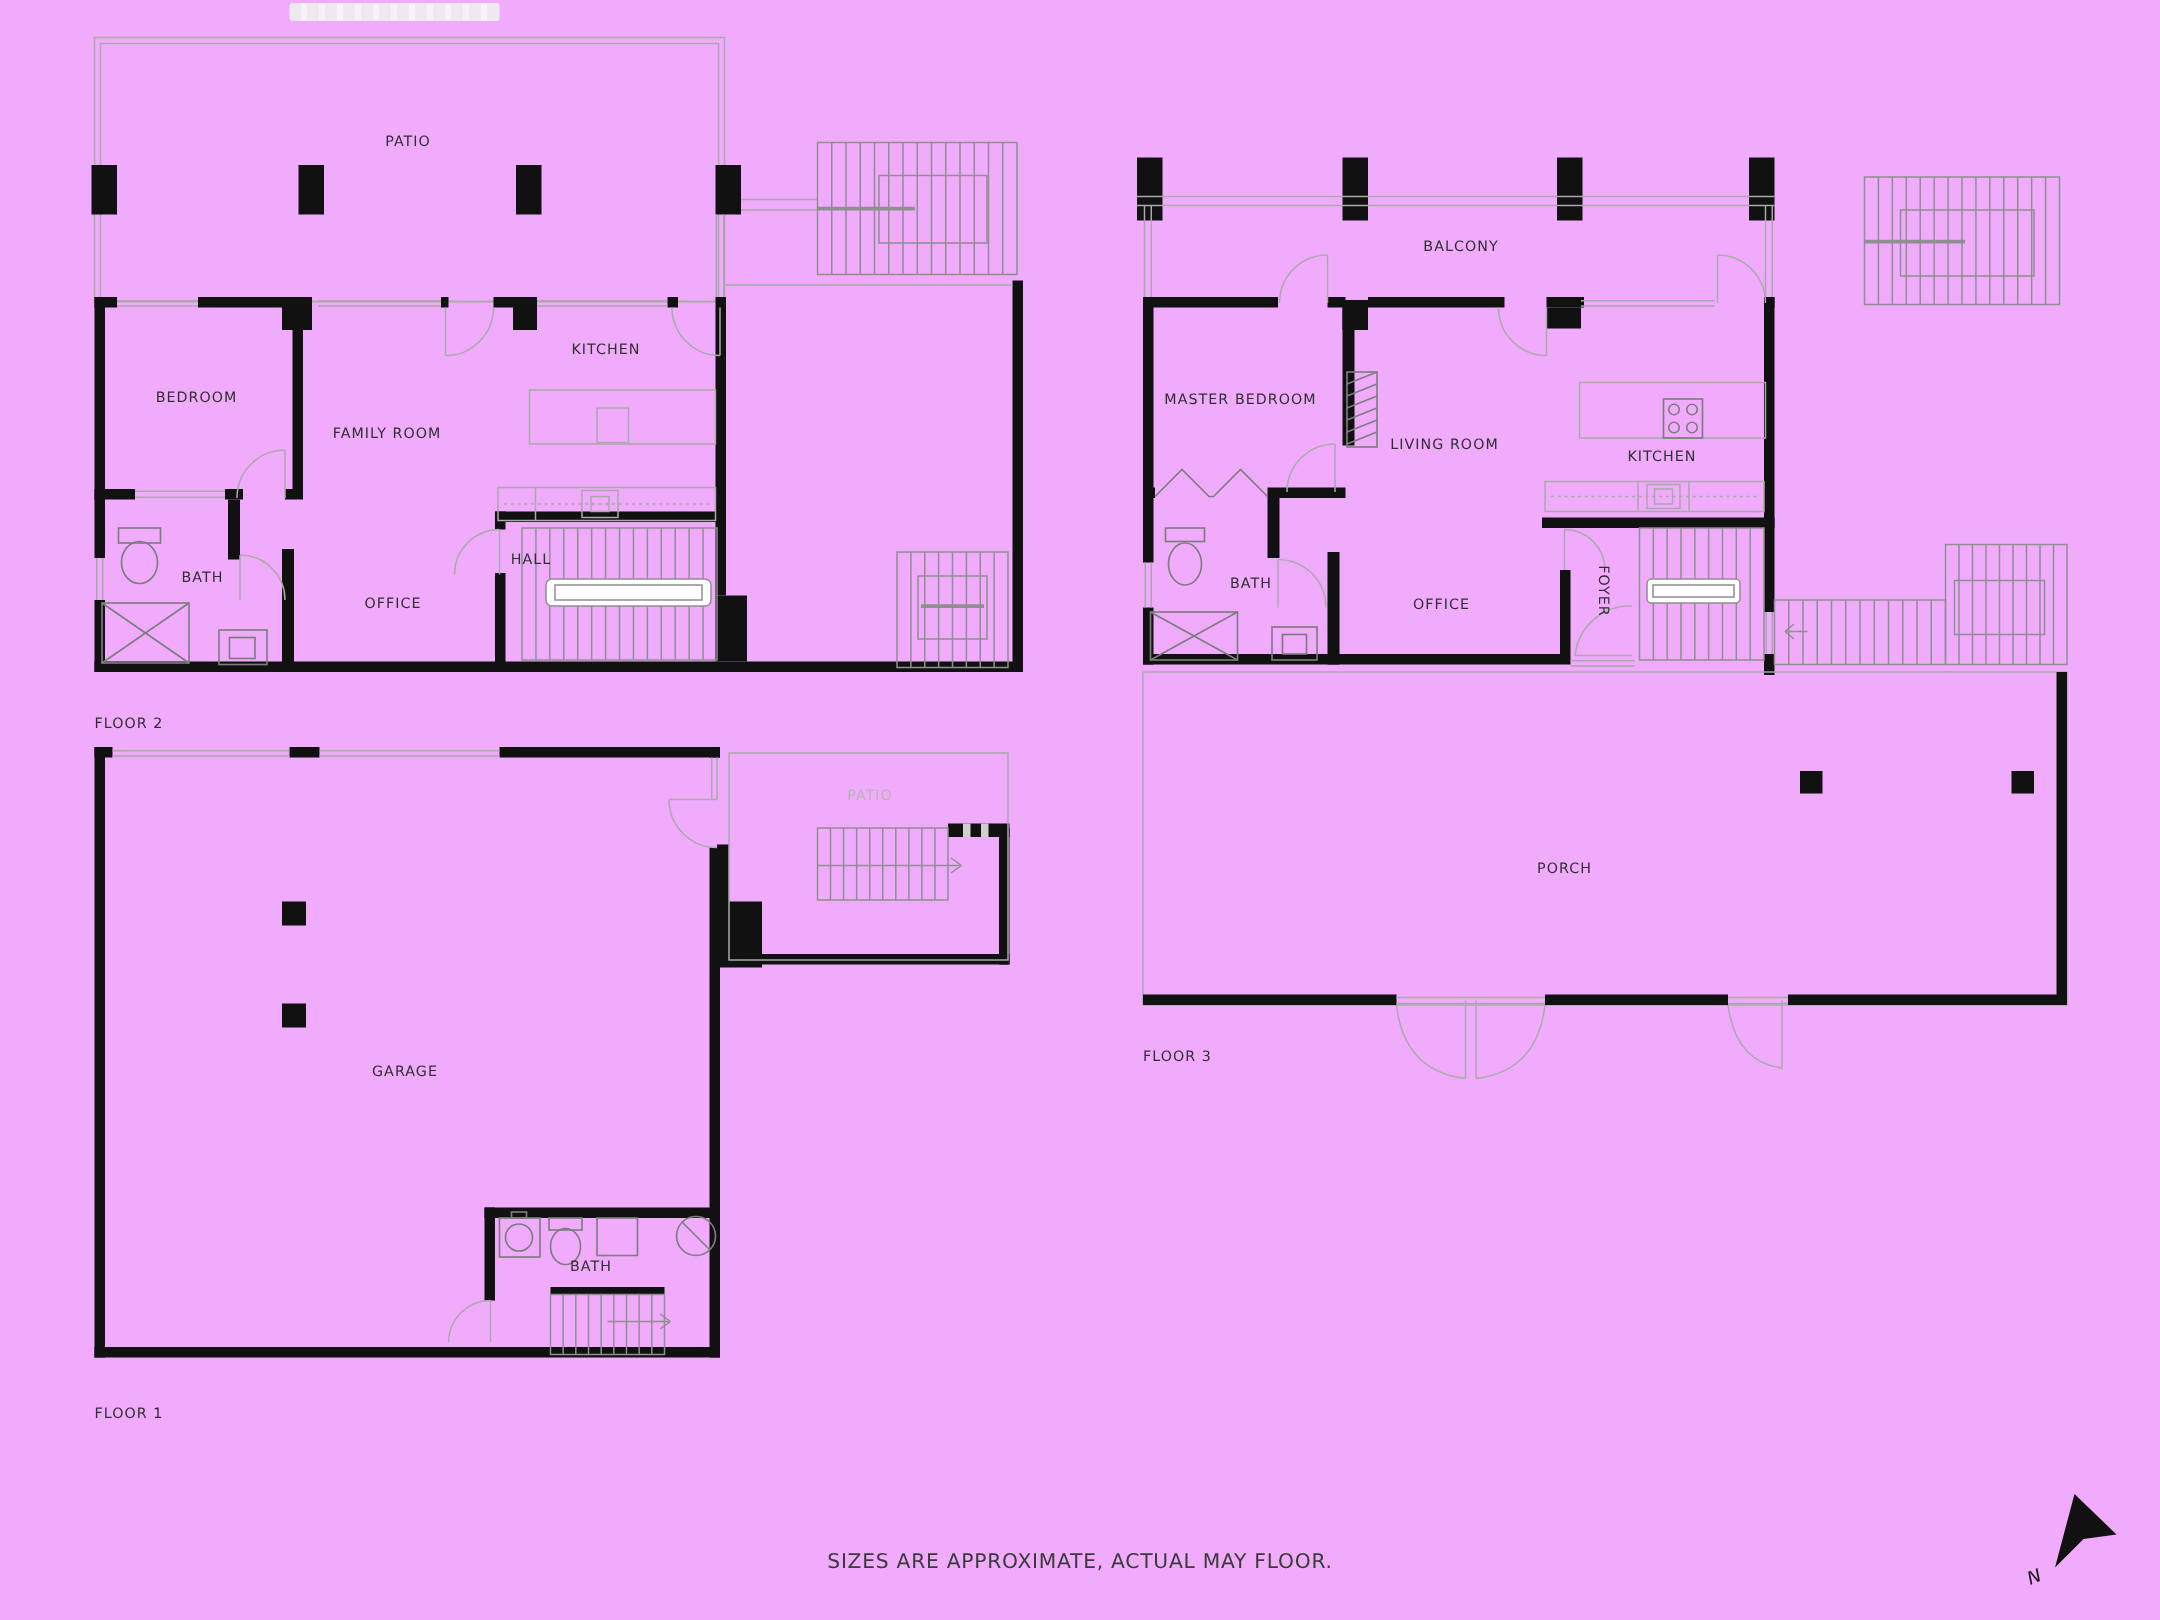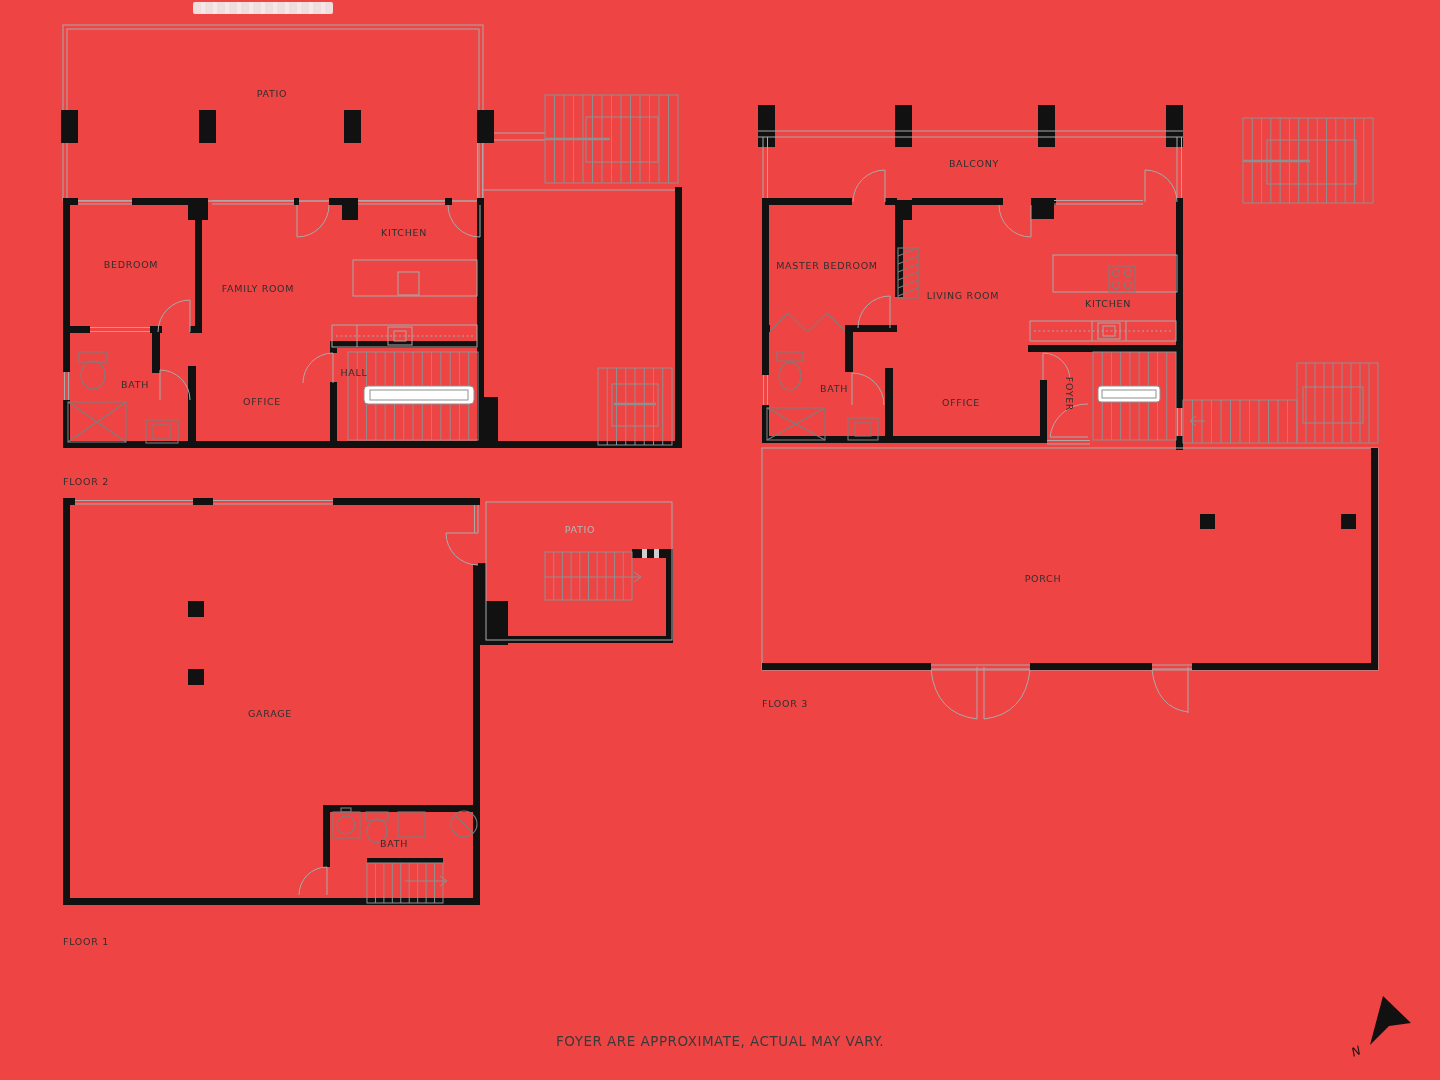"PATIO" .canvas { background: #ef4444 -> #f0abfc }
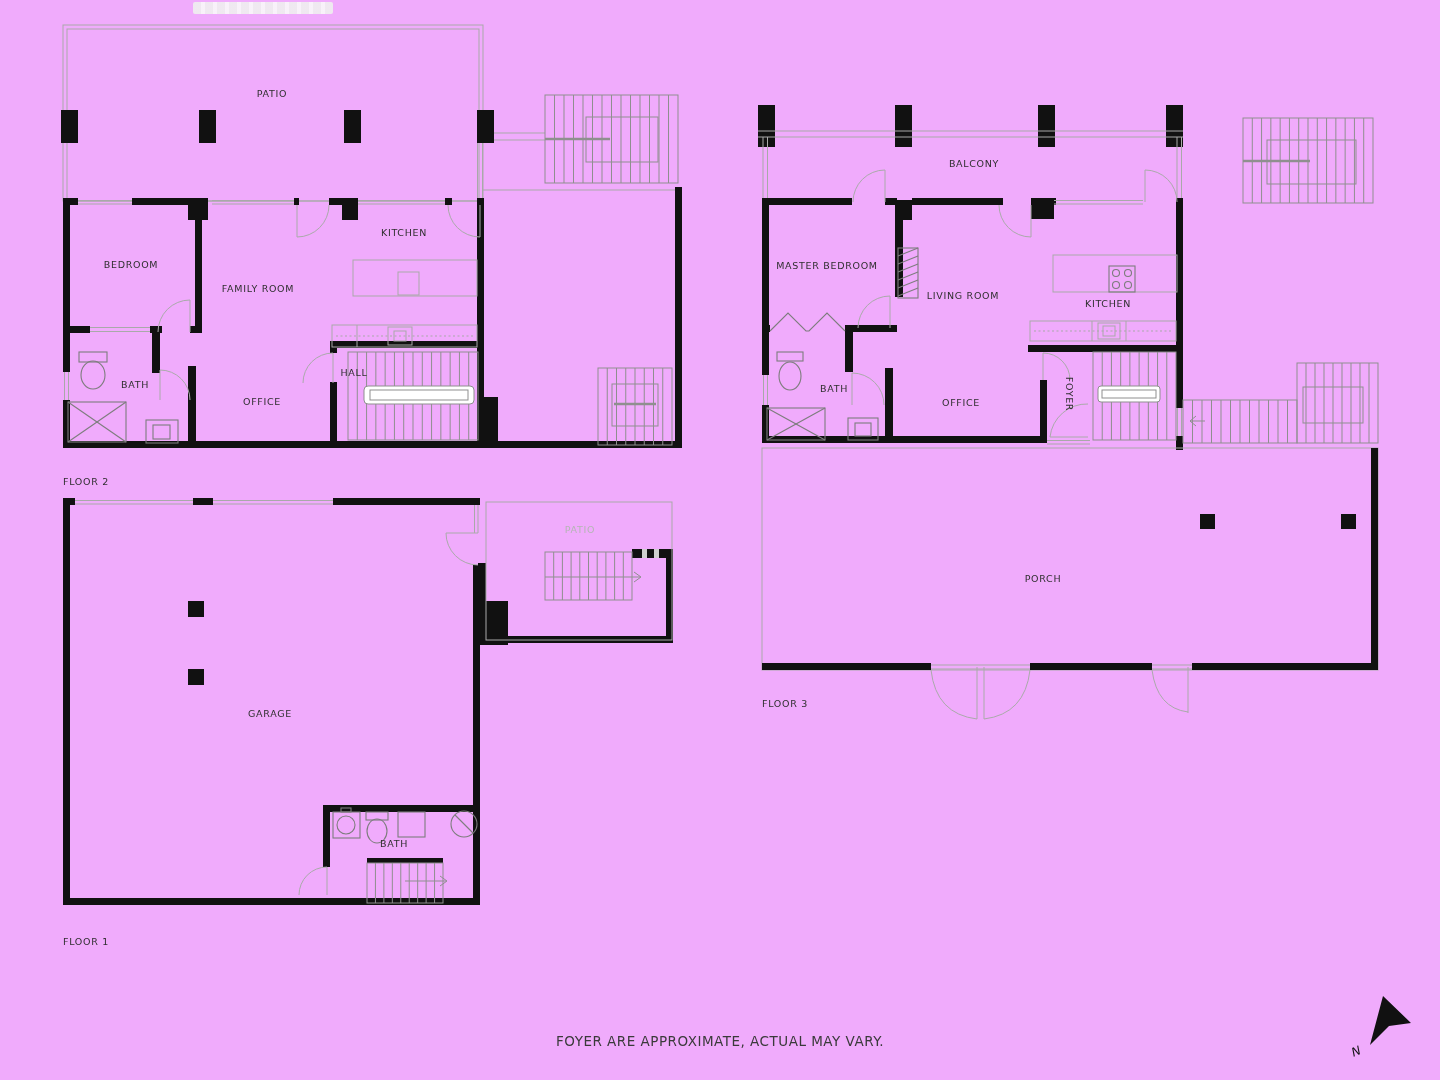"FOYER ARE APPROXIMATE, ACTUAL MAY" div.disclaimer { text: FOYER ARE APPROXIMATE, ACTUAL MAY VARY -> SIZES ARE APPROXIMATE, ACTUAL MAY FLOOR }
